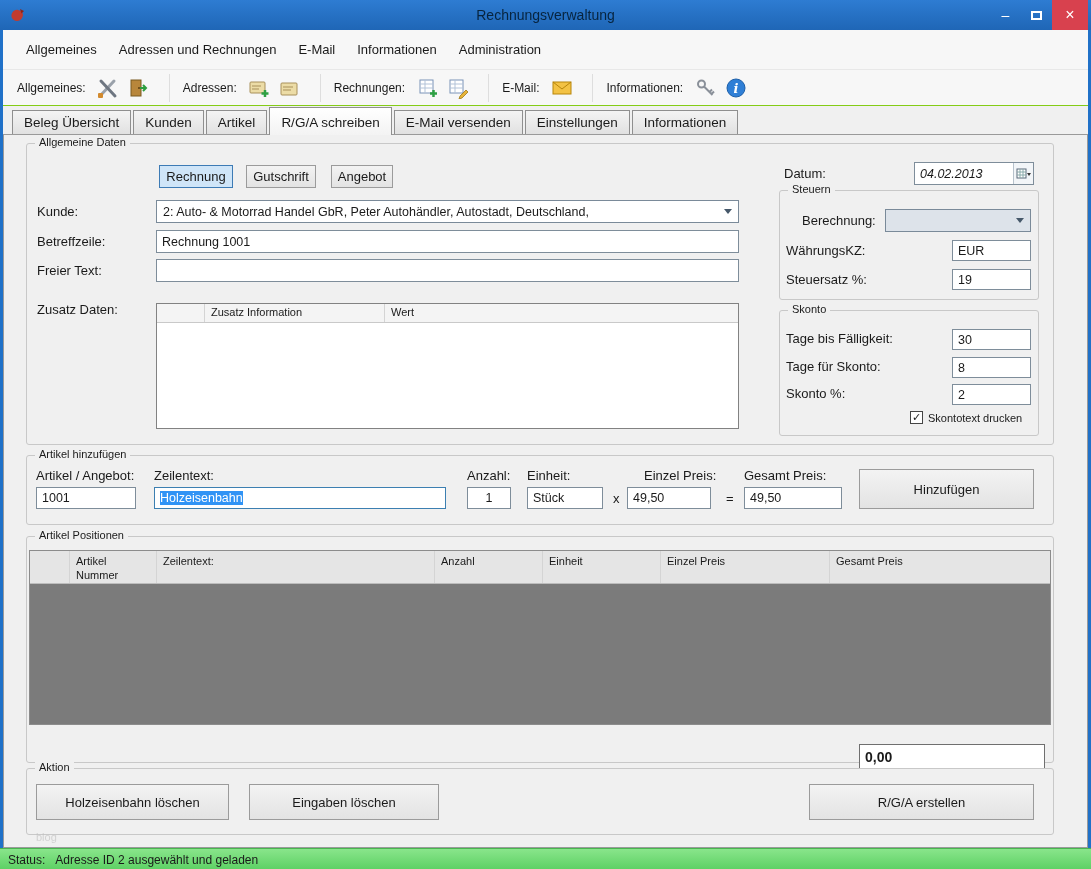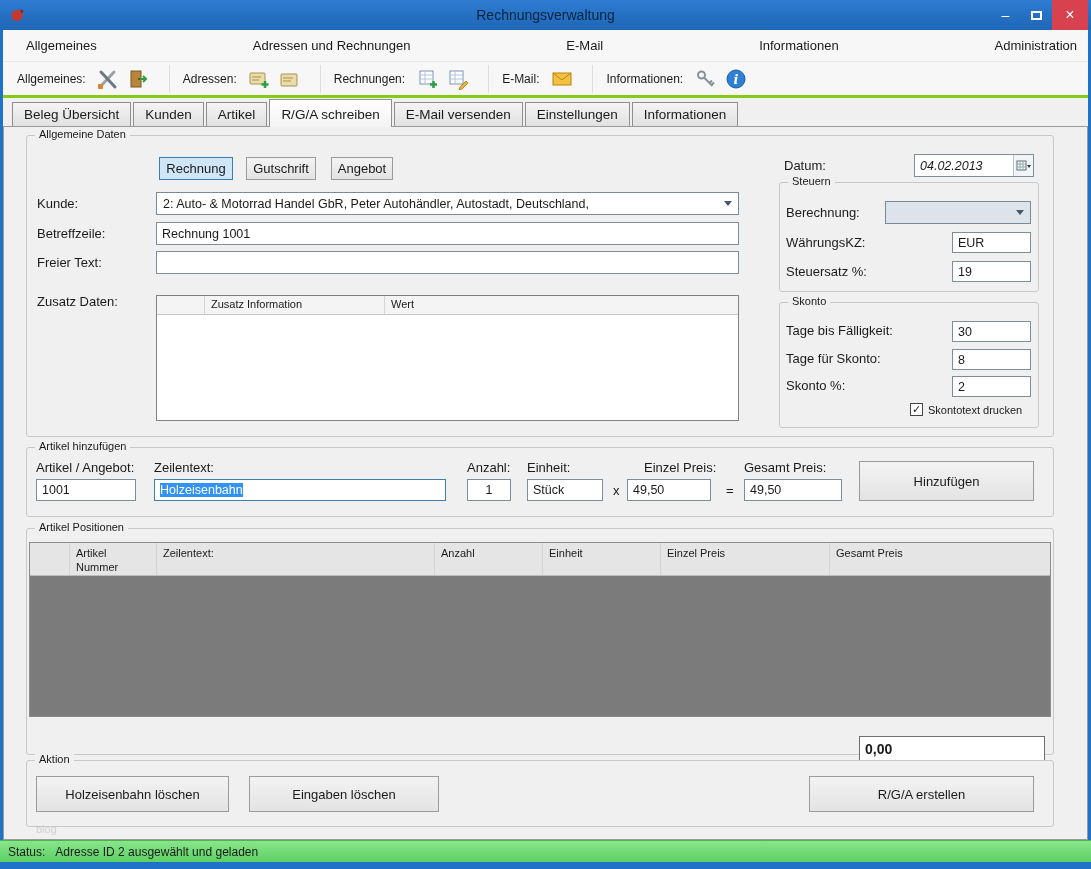"Allgemeines" .menubar { height: 32px -> 40px; justify-content: space-between -> none }
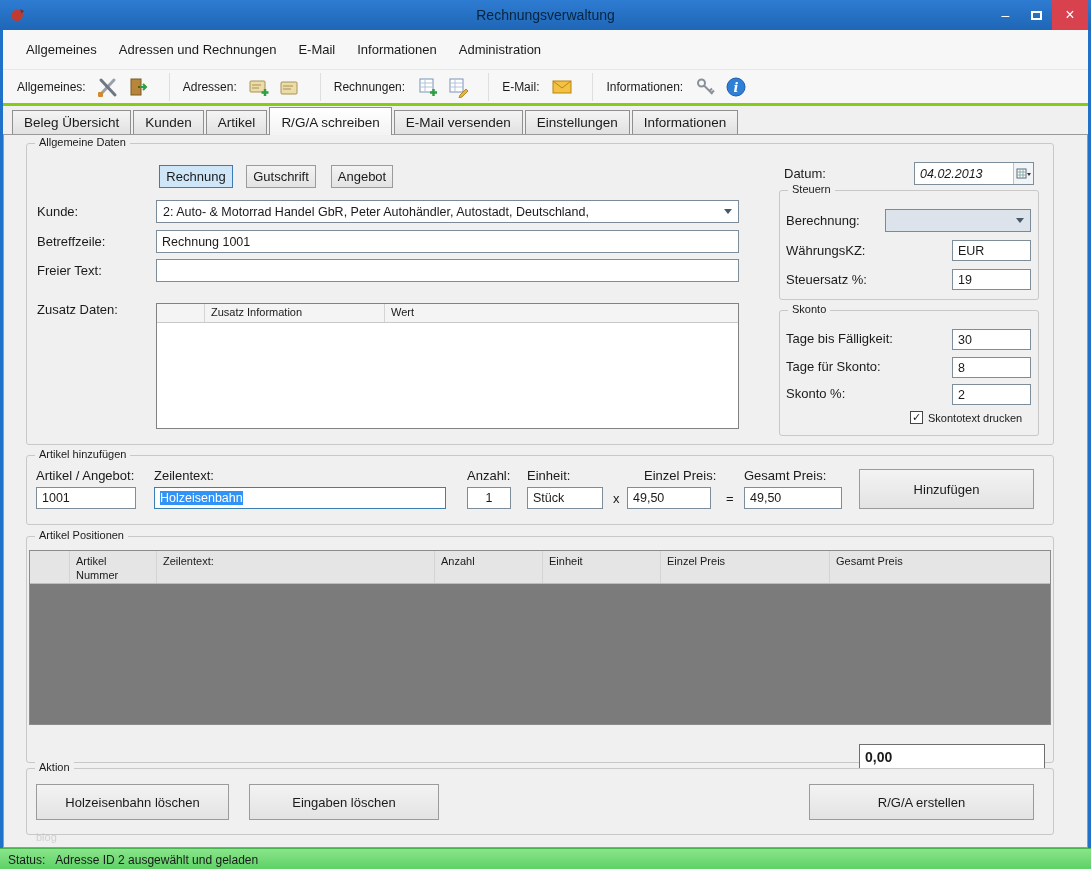"Allgemeines:" .toolbar { border-bottom: 3px solid #84cc16 -> 1px solid #84cc16 }
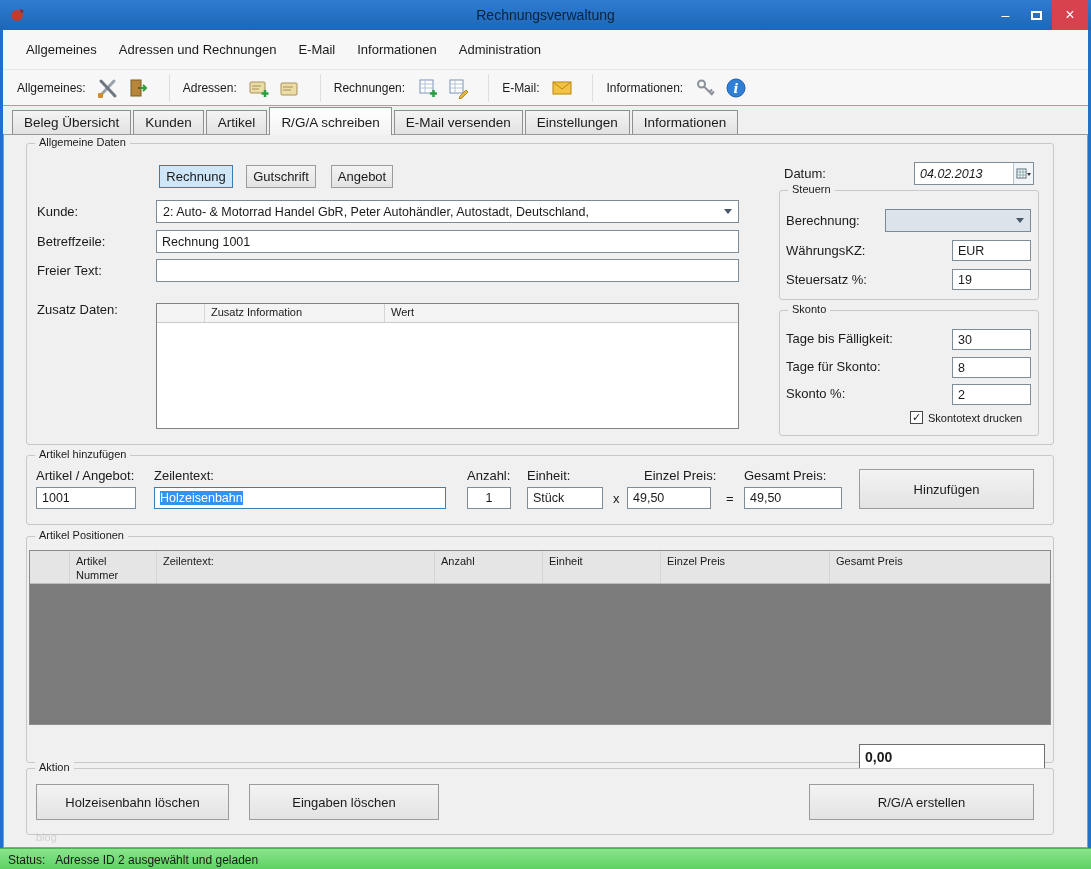"Berechnung:" #lbl-berechnung { left: 6px -> 22px }
